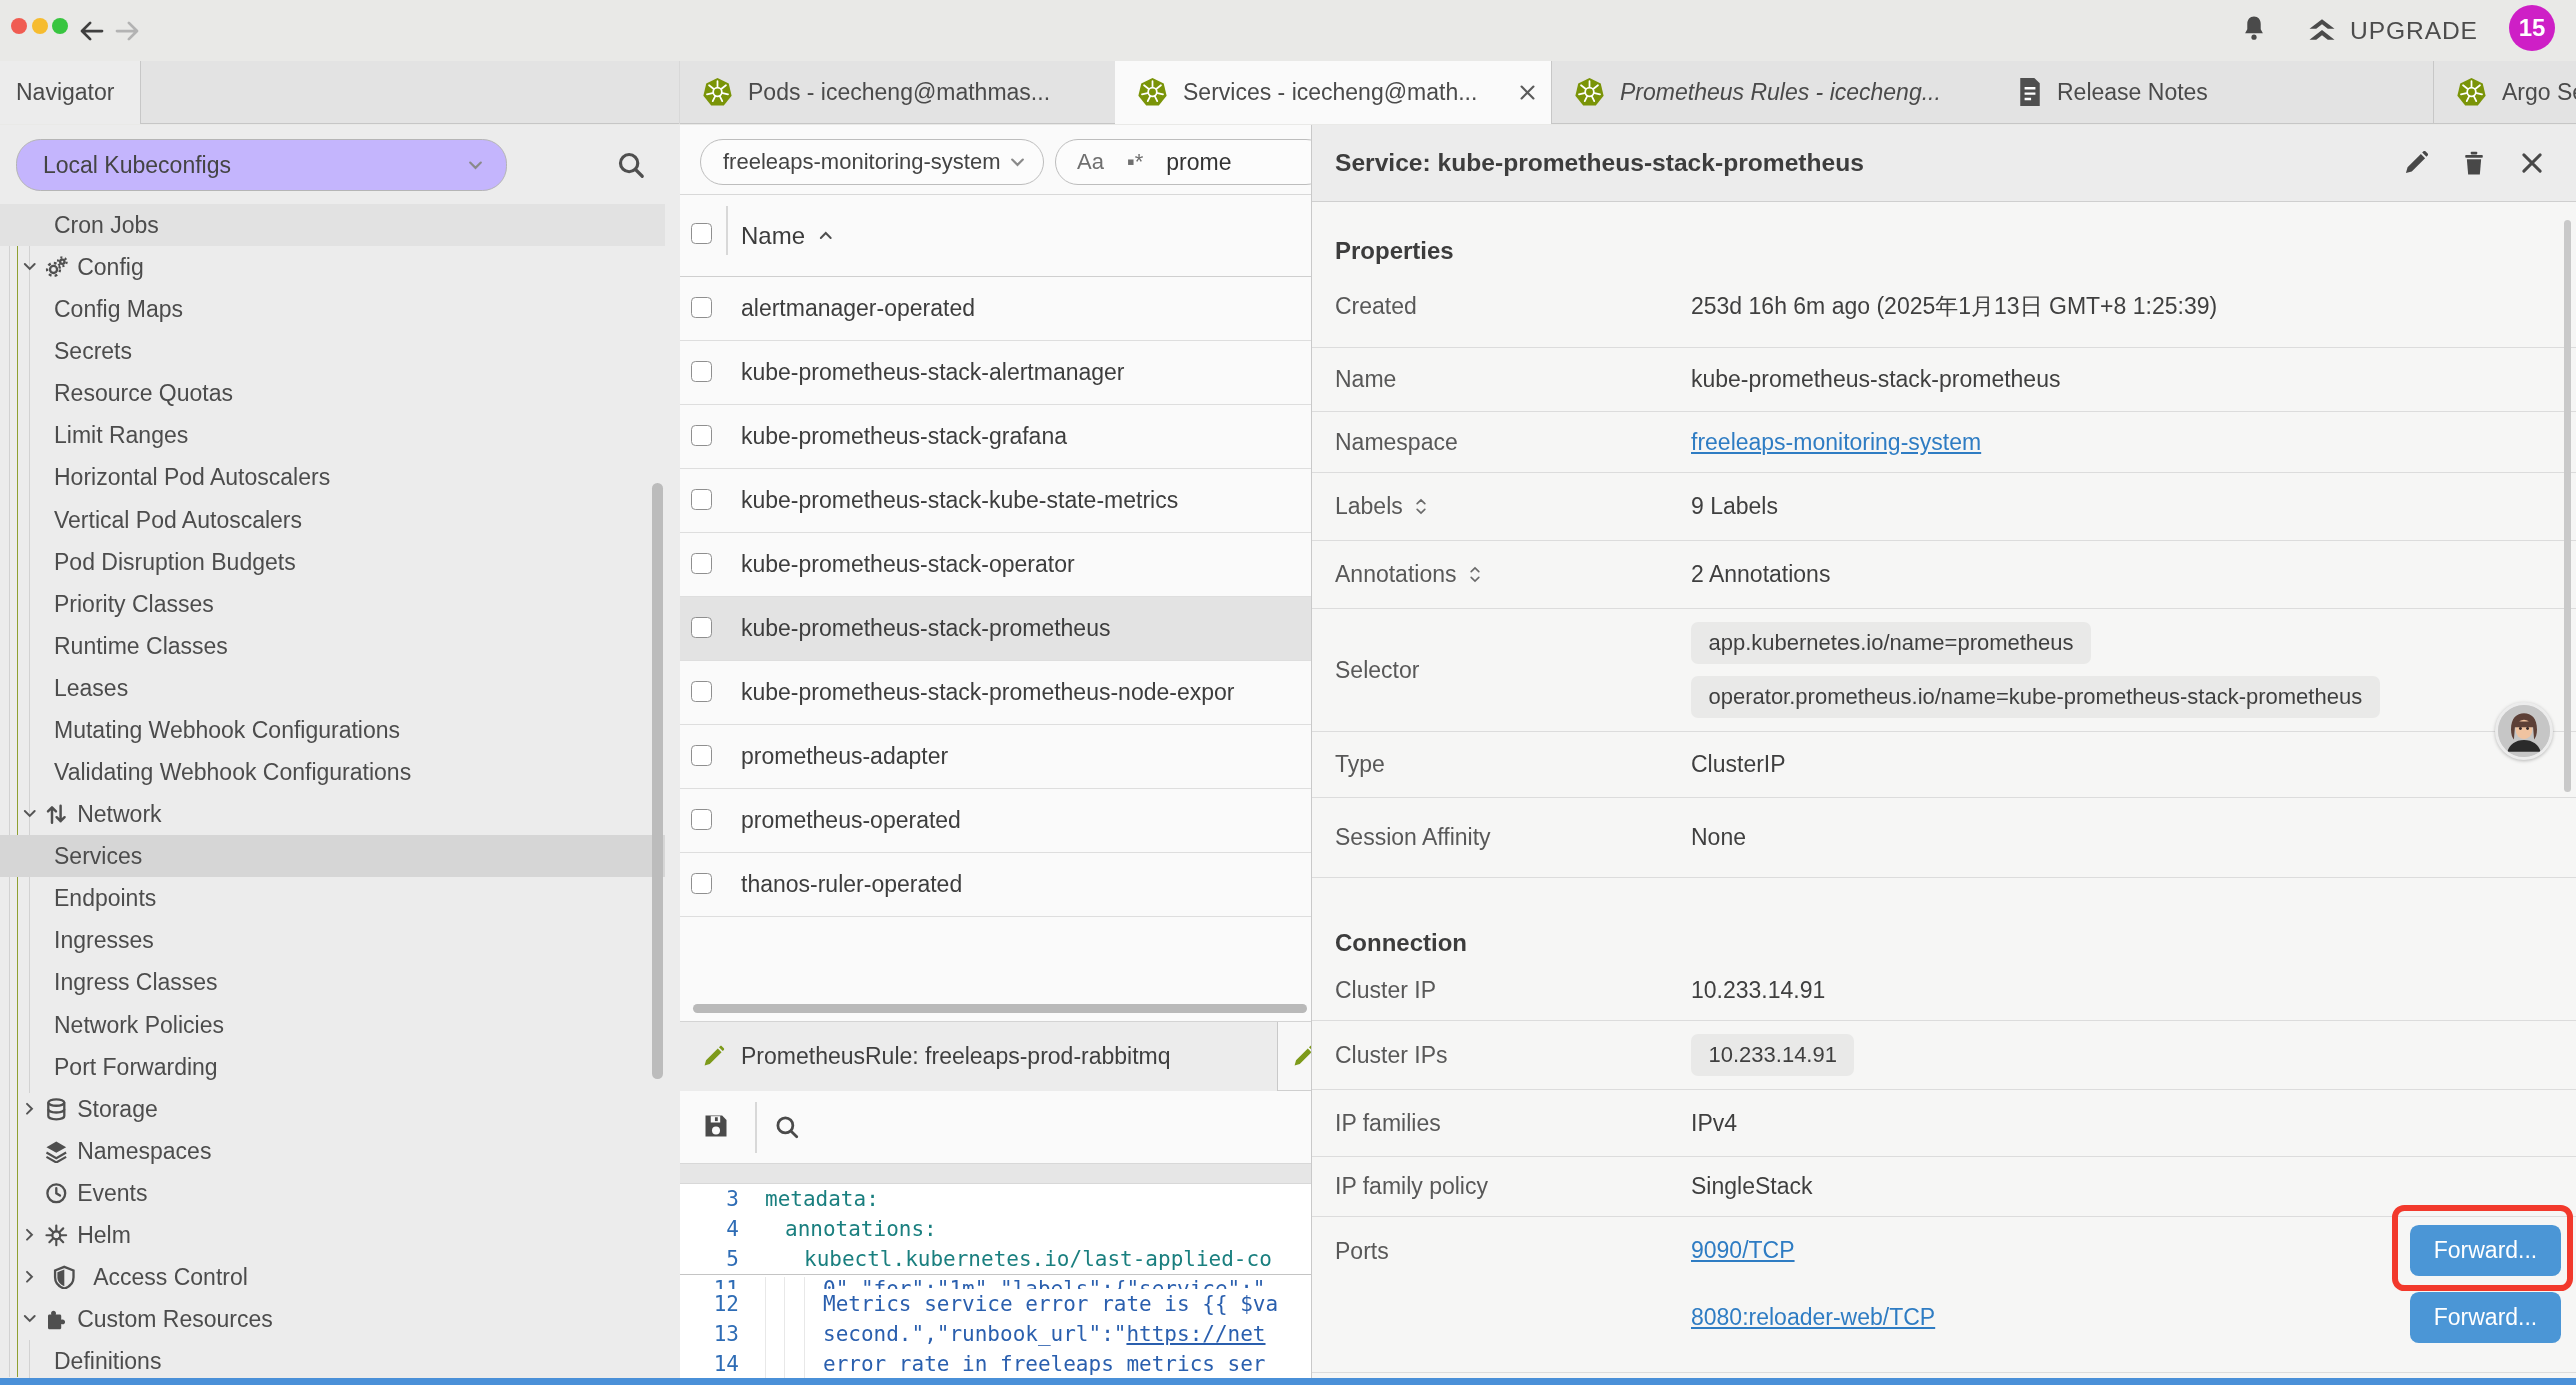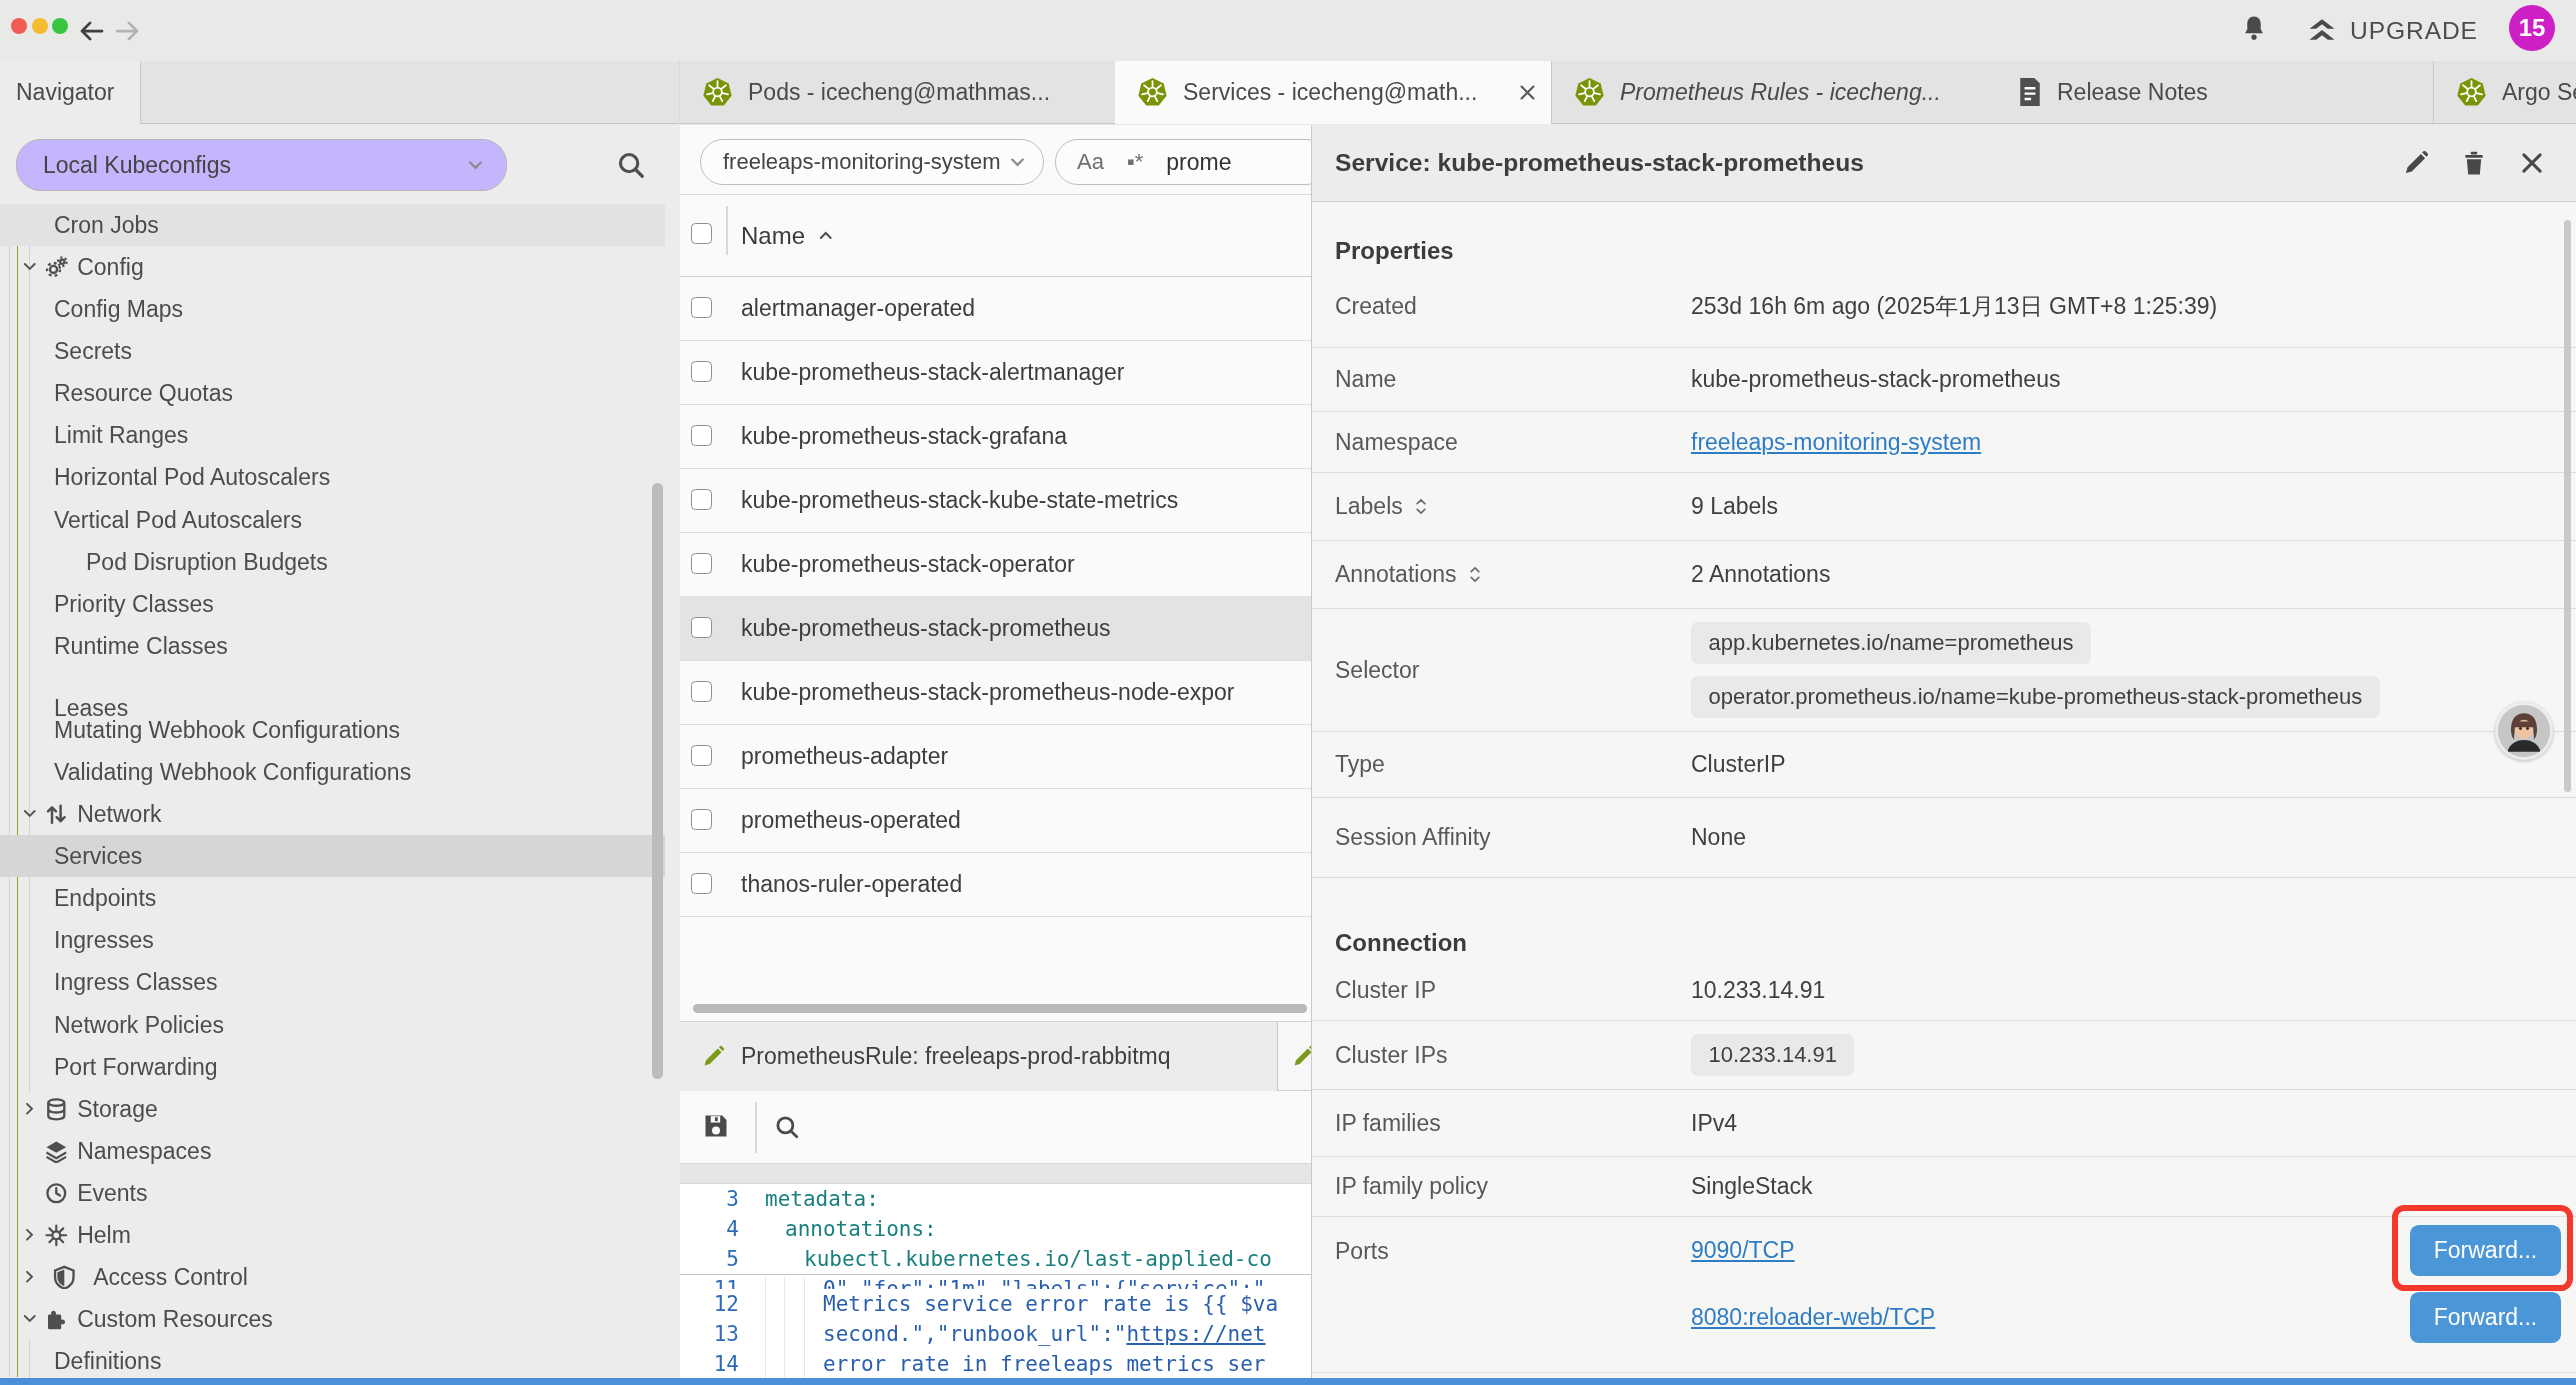"Pod Disruption Budgets" div.nav-item { margin-left: 32px -> none }
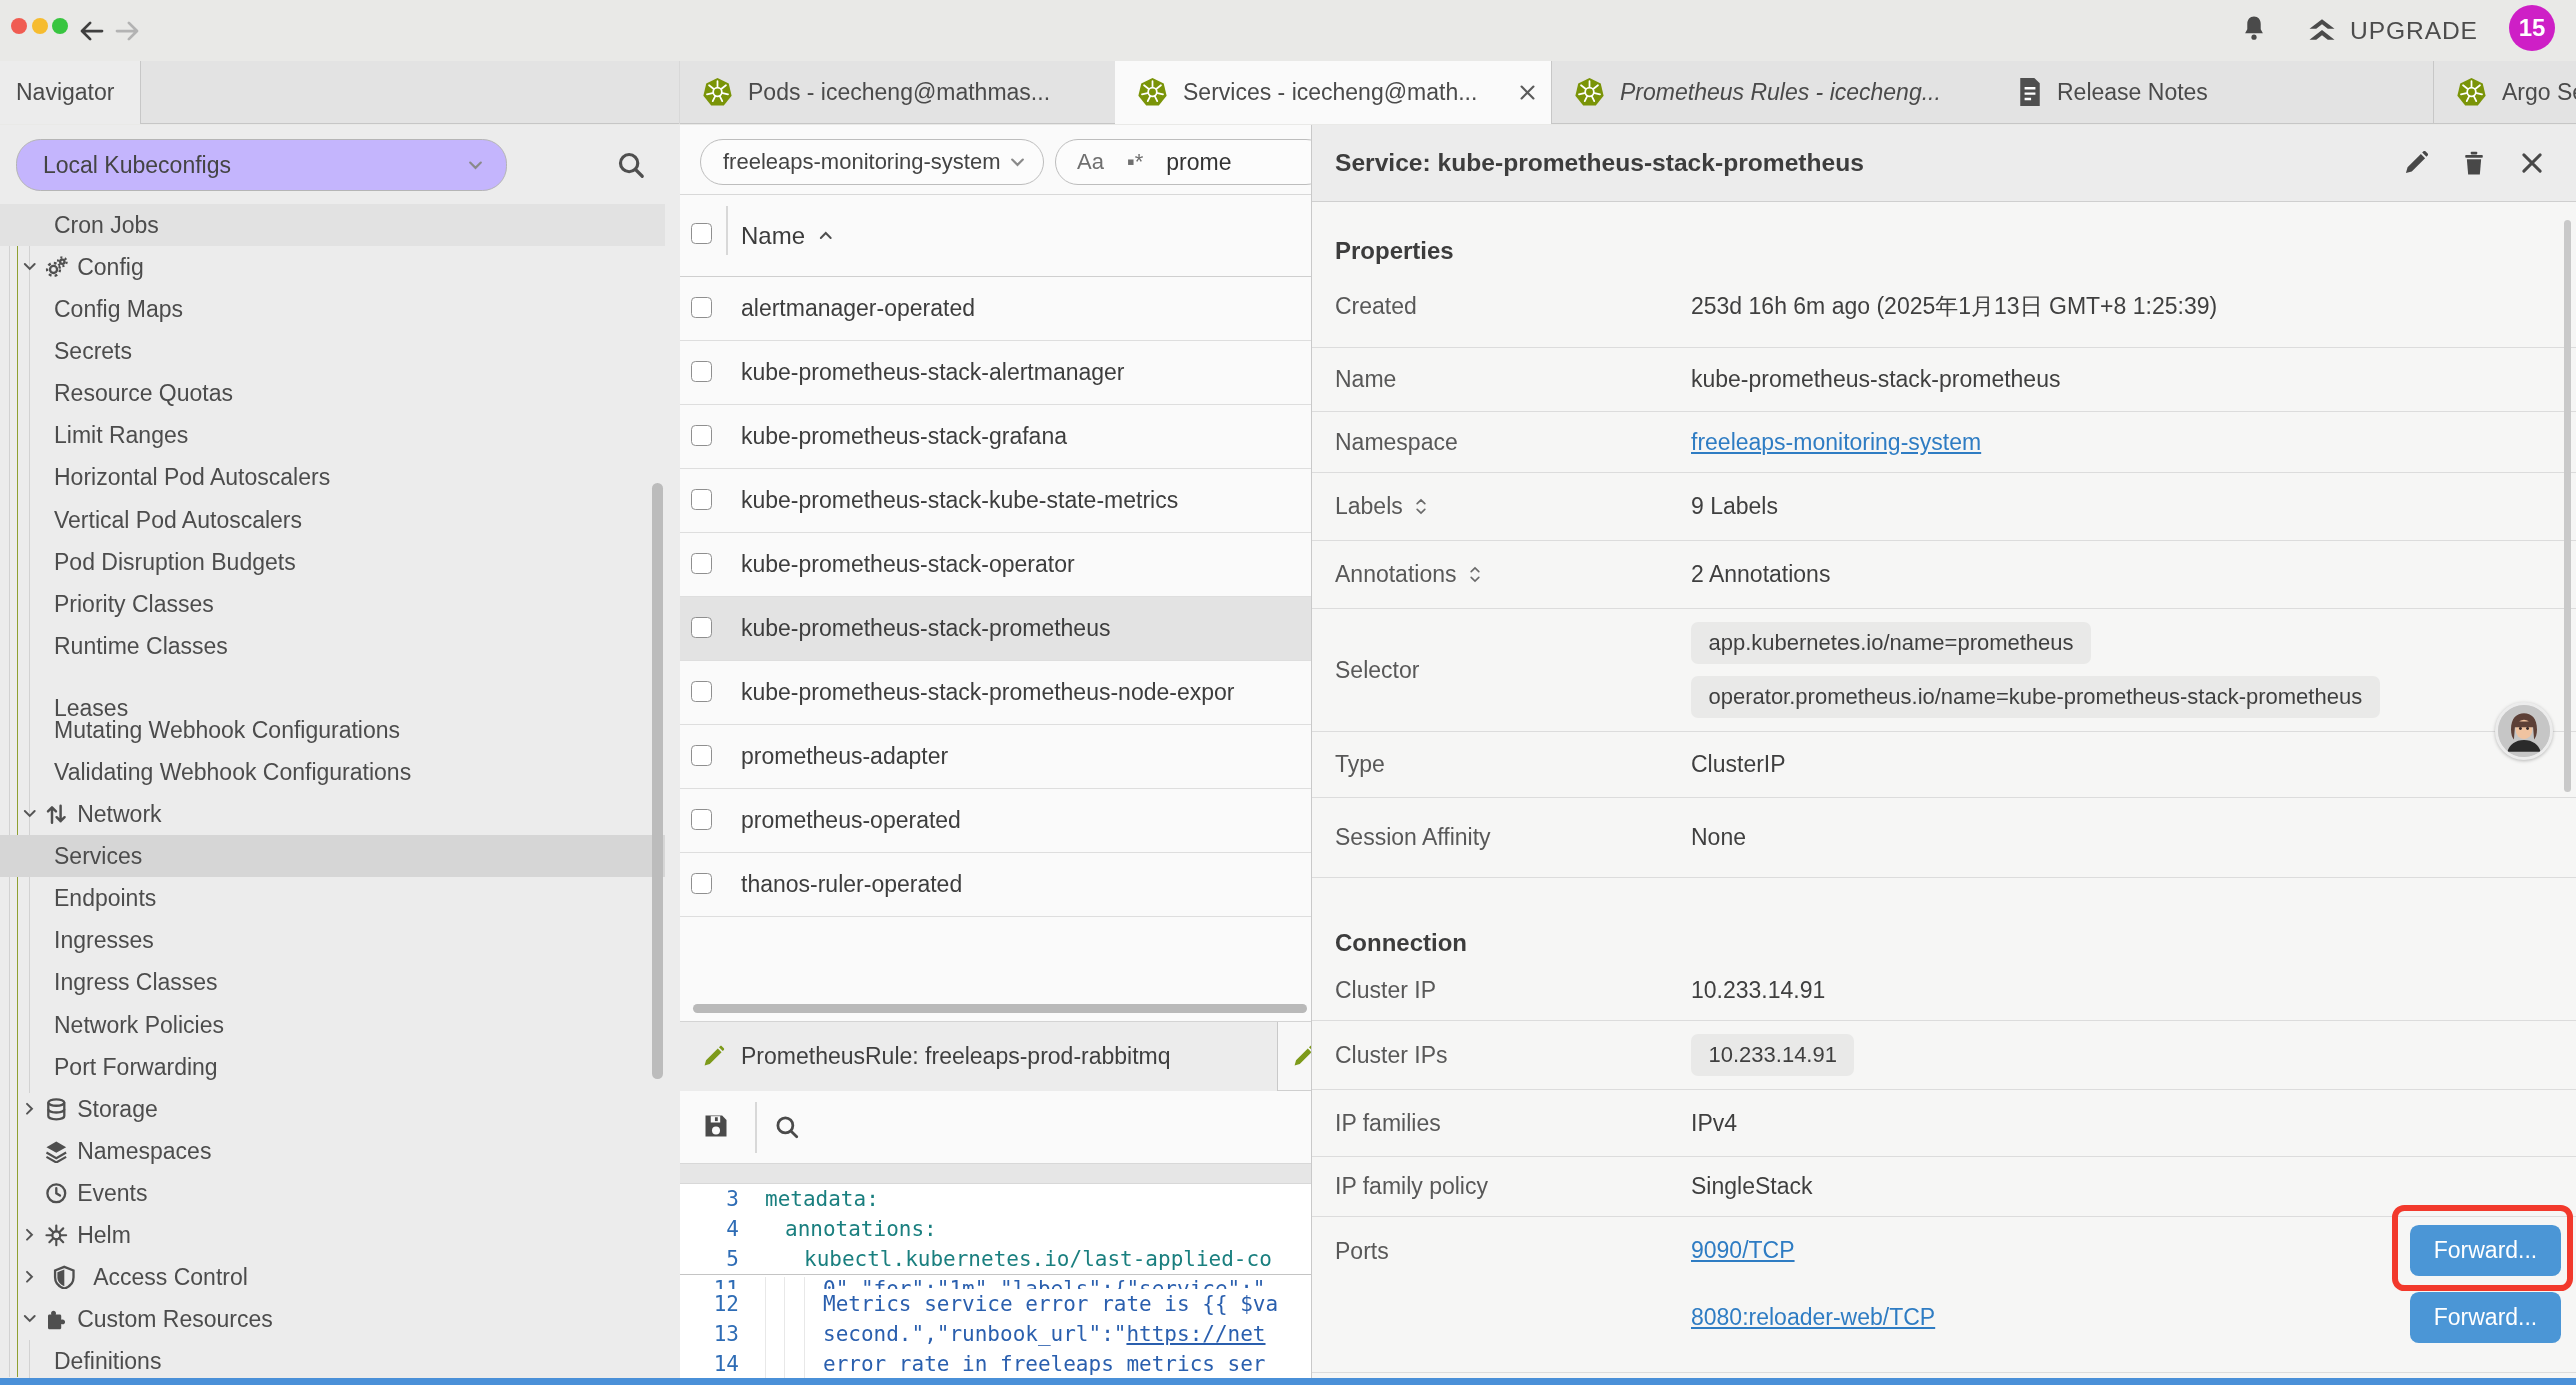"Leases" div.nav-item { top: 562px -> 542px }
